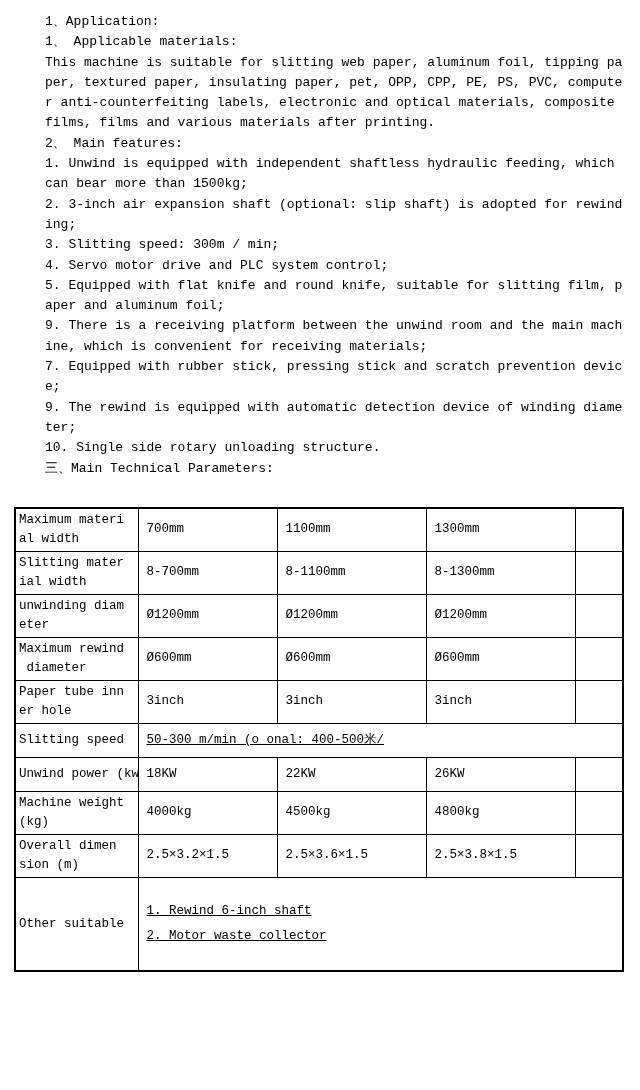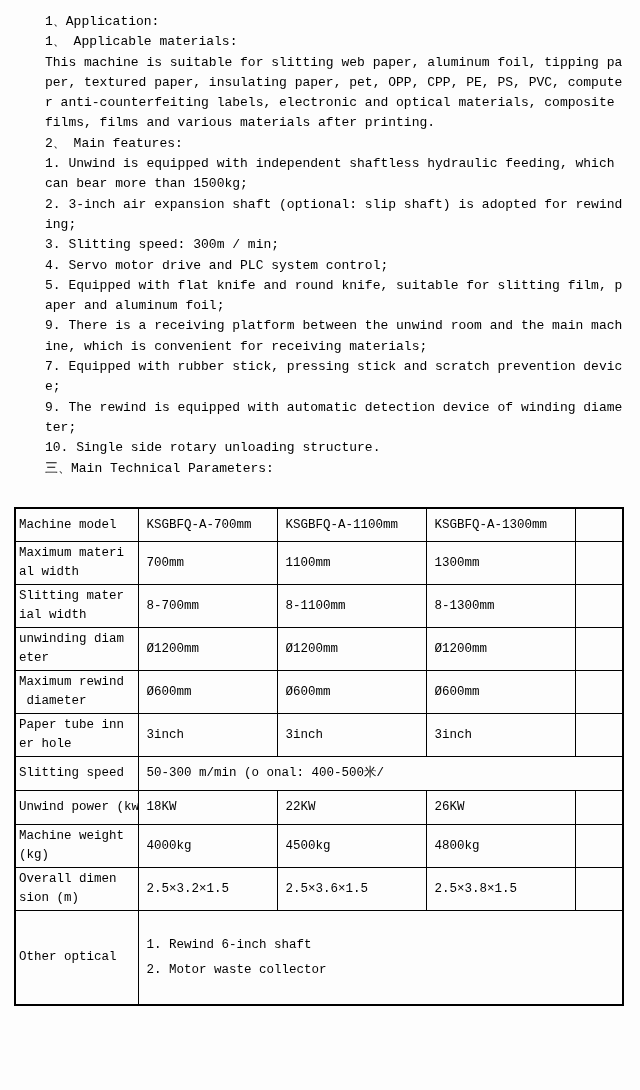"Machine model" tr { html: <tr> <td>Machine model</td> <td>KSGBFQ-A-700mm</td> <td>KSGBFQ-A-1100mm</td> <td>KSGBFQ-A-1300mm</td> <td></td> </tr> -> none }
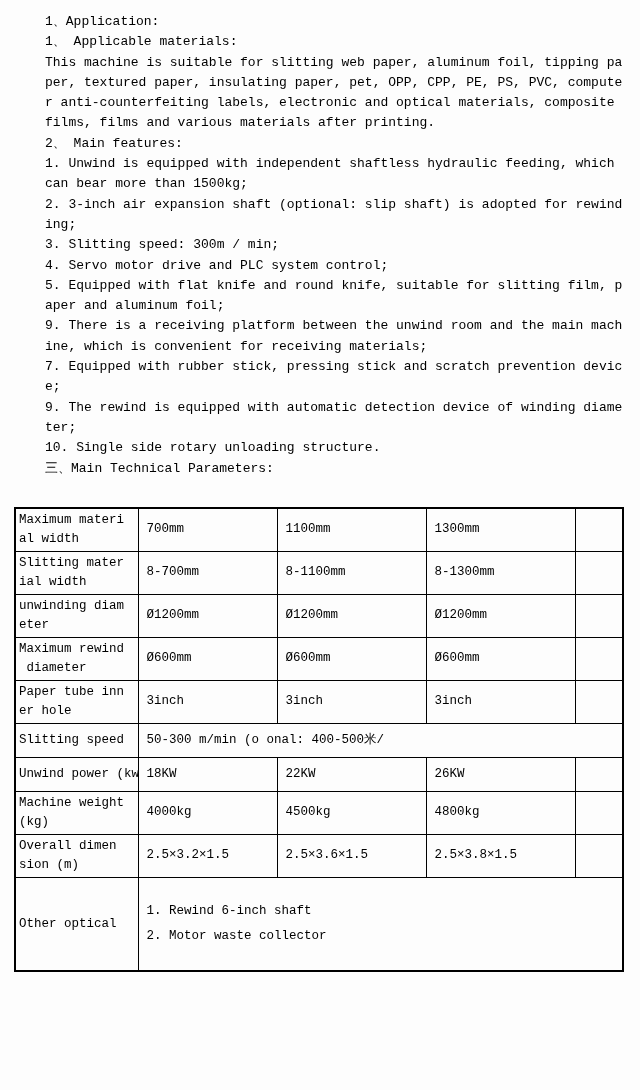"50-300 m/min (o onal: 400-500米/" td.span-cell { text-decoration: none -> underline }
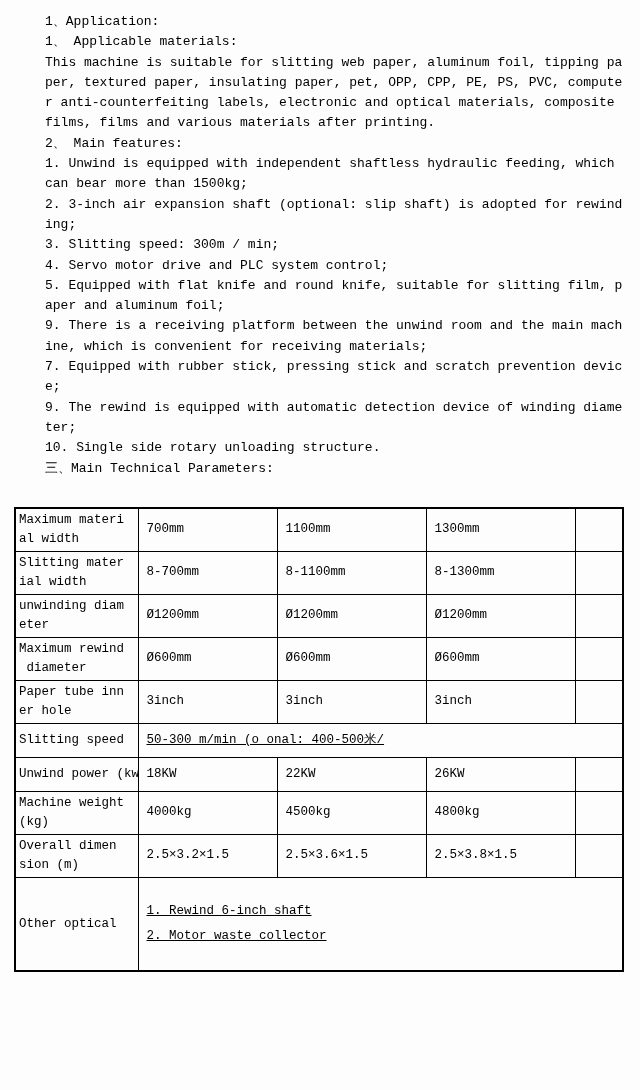"Other optical" td.label { text: optical -> suitable }
